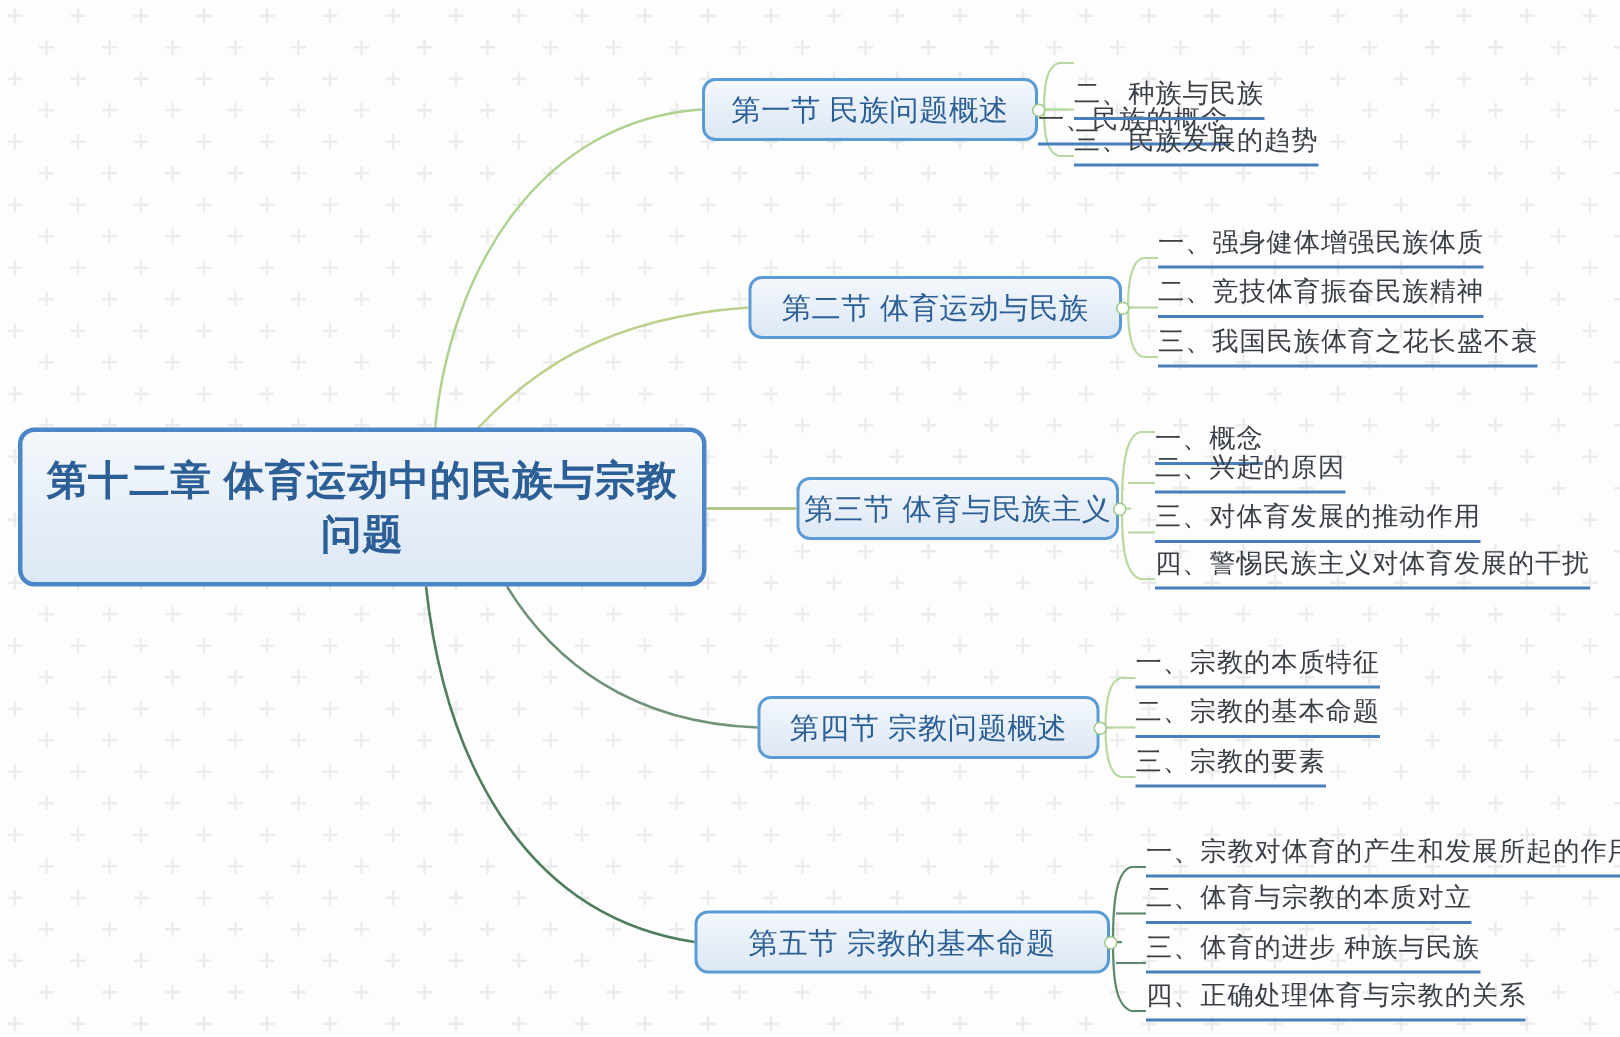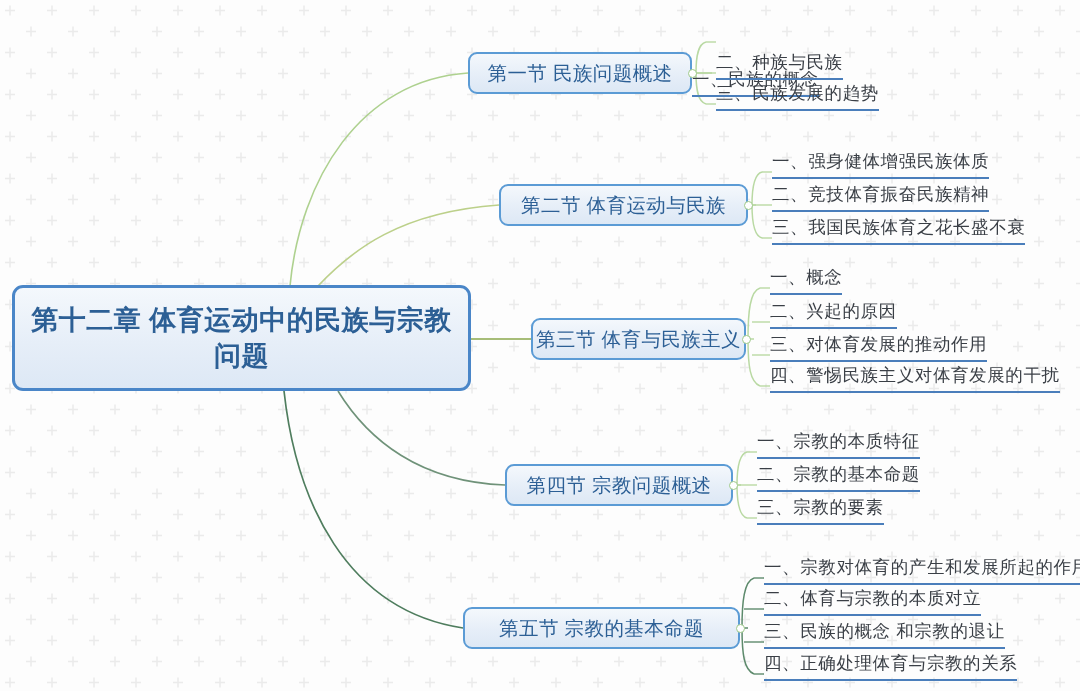"一、概念" div.leaf { top: 266px -> 281px }
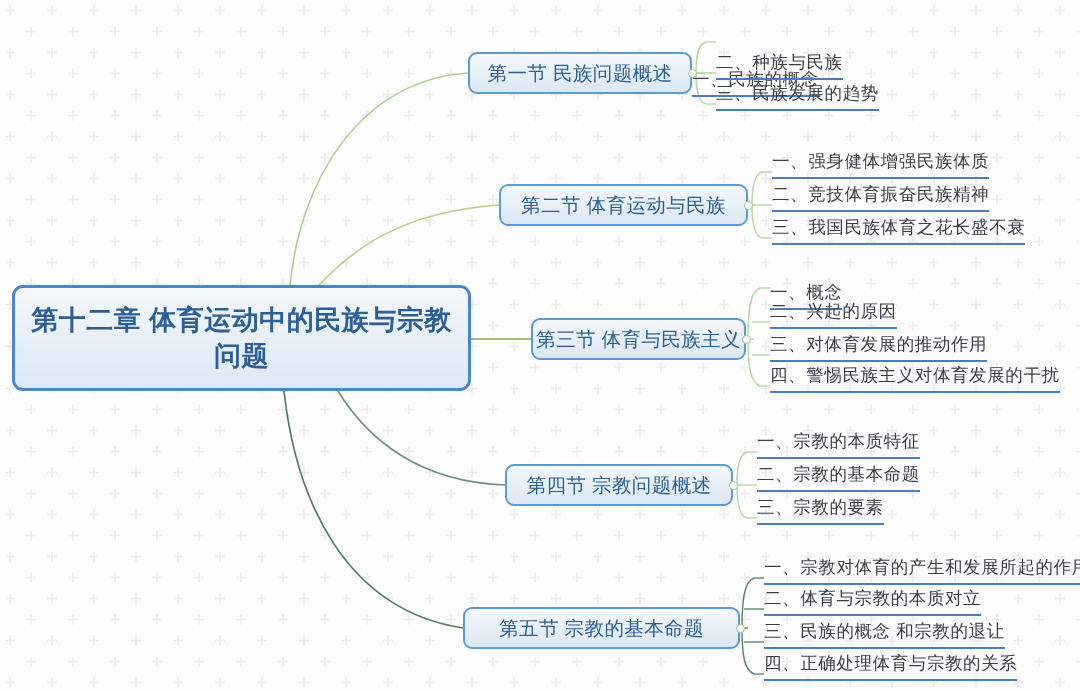"三、民族的概念 和宗教的退让" div.leaf { text: 民族的概念 和宗教的退让 -> 体育的进步 种族与民族 }
